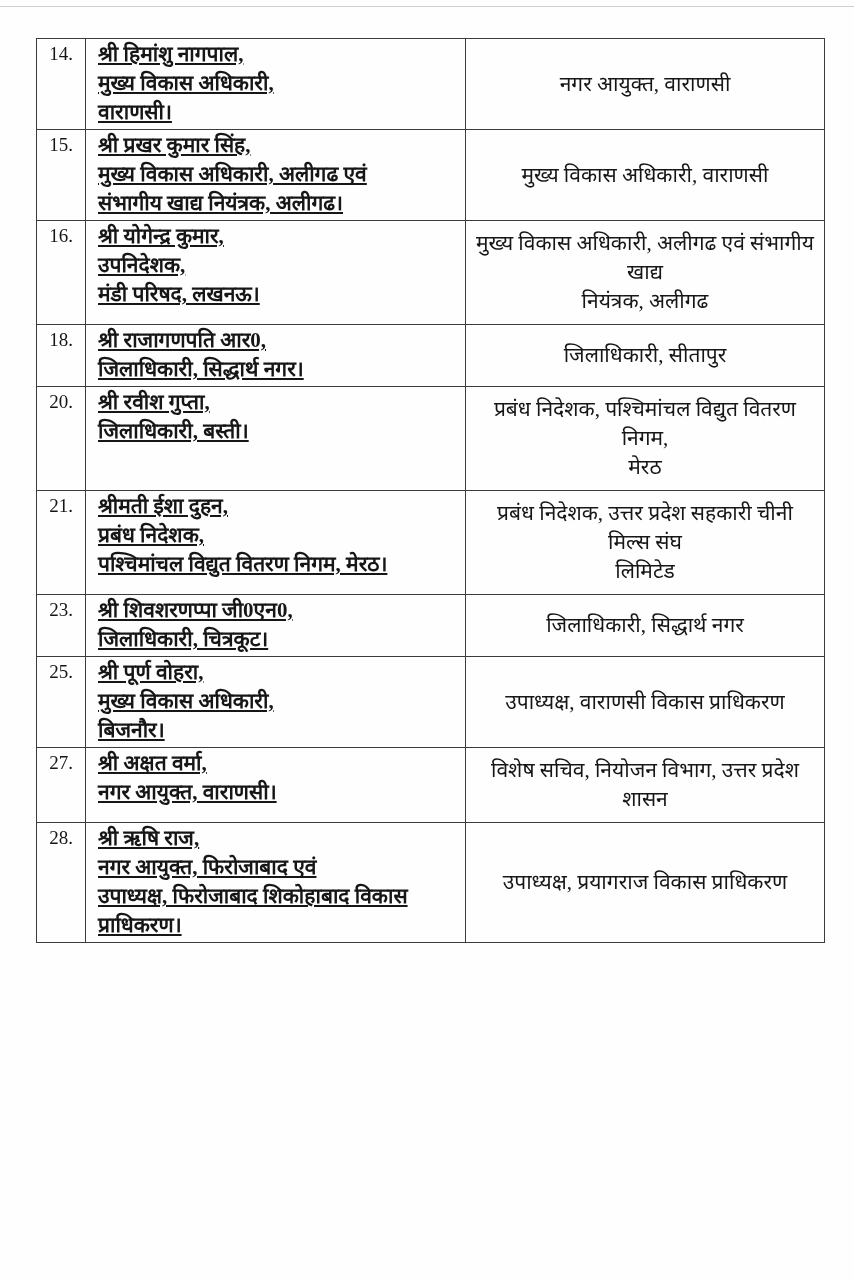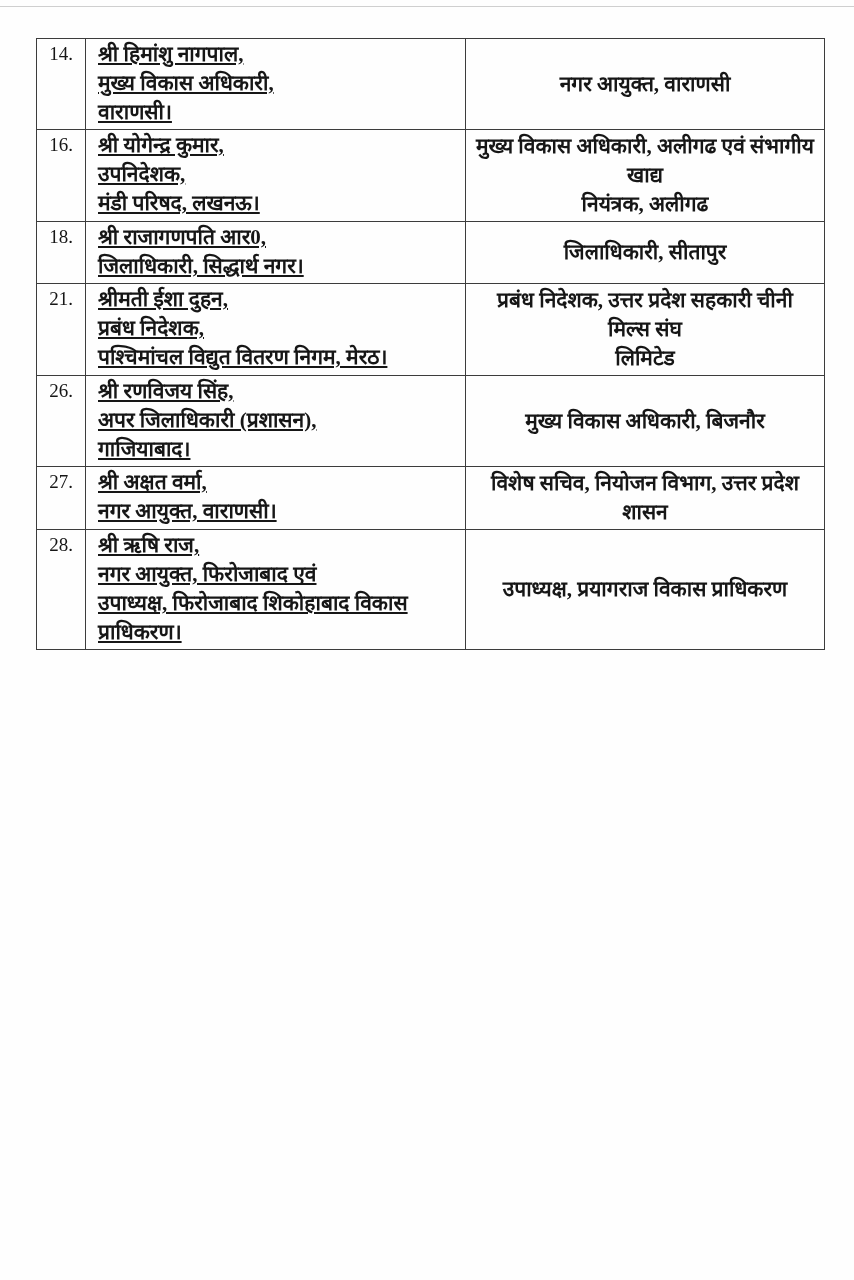"नगर आयुक्त, वाराणसी" td.posting { font-weight: 700 -> 400; padding: 2px 10px -> 8px 10px }
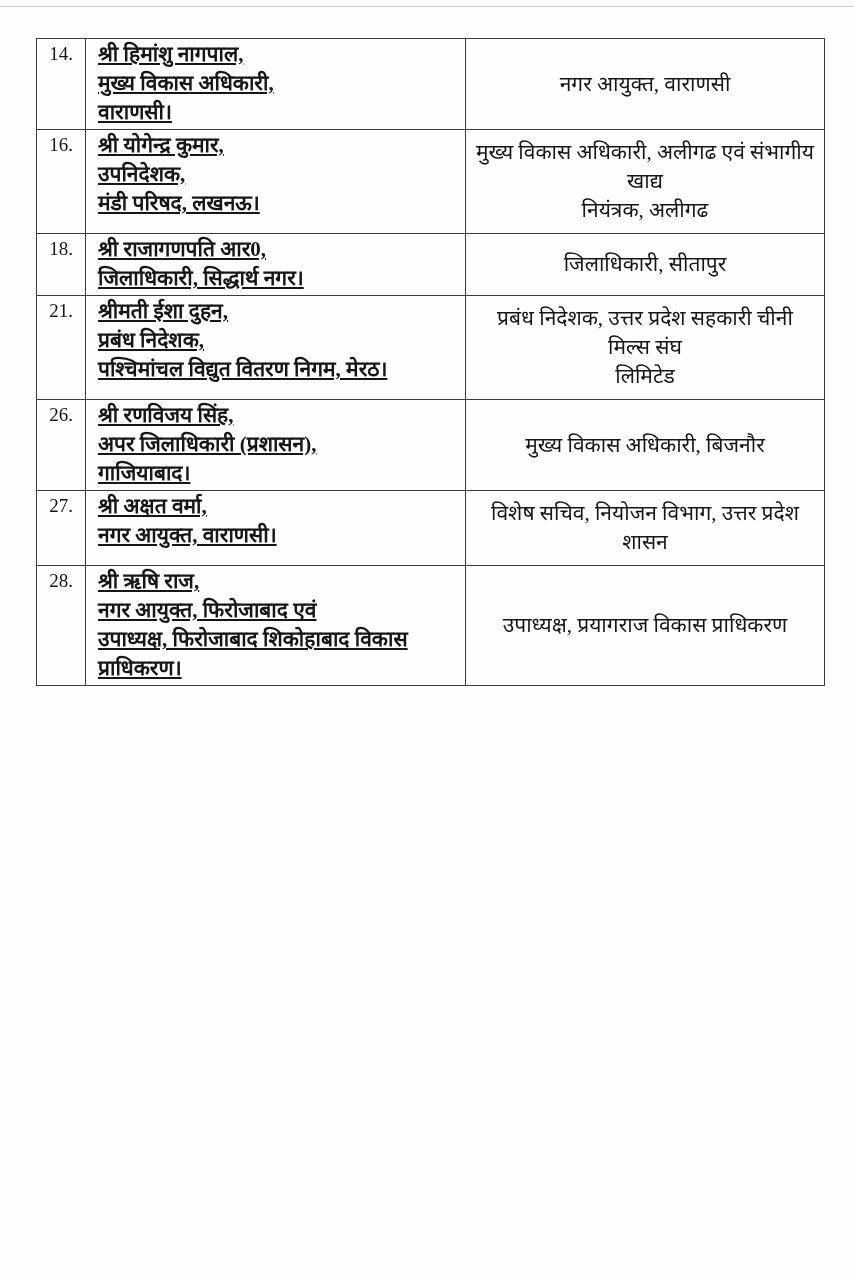"15." tr.h3 { html: none -> <tr> <td>15.</td> <td>श्री प्रखर कुमार सिंह, मुख्य विकास अधिकारी, अलीगढ एवं संभागीय खाद्य नियंत्रक, अलीगढ।</td> <td>मुख्य विकास अधिकारी, वाराणसी</td> </tr> }
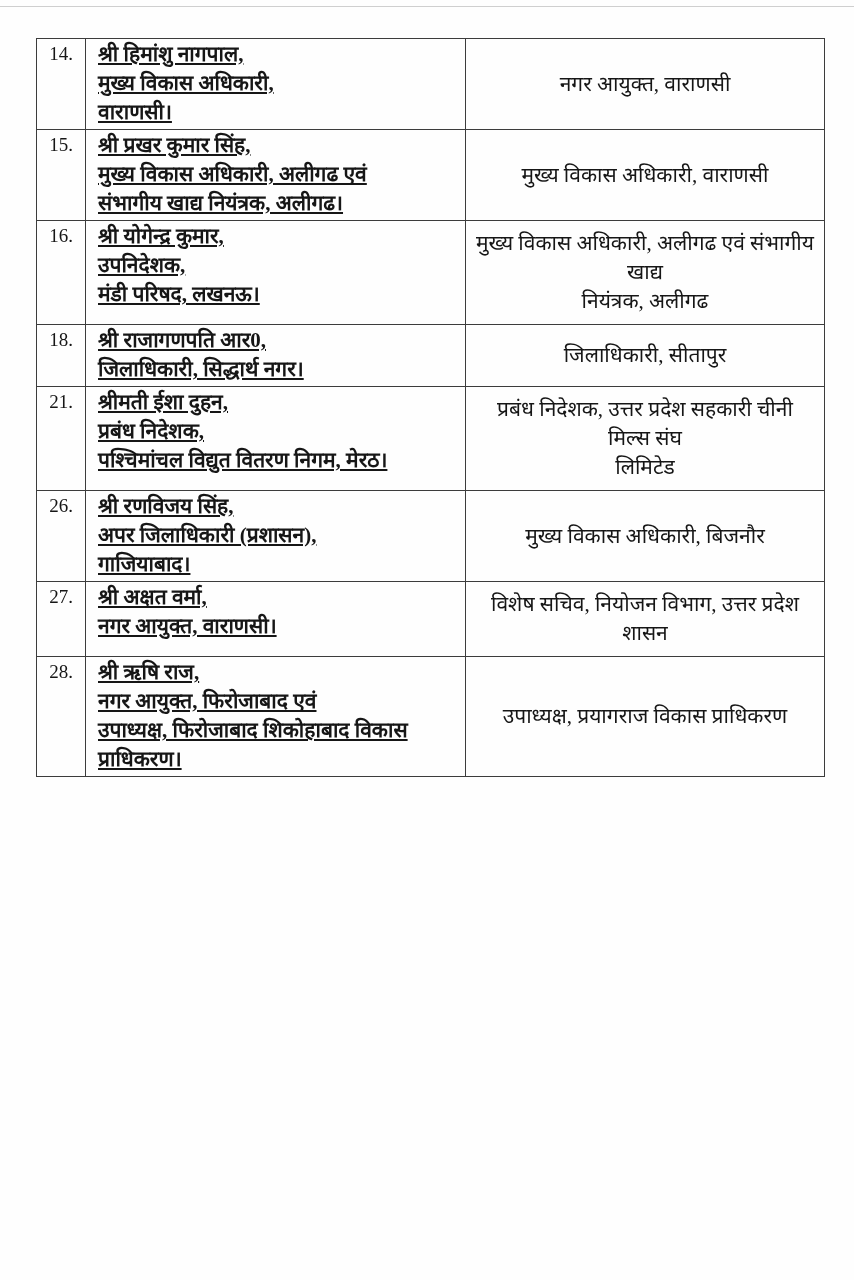"20." tr.h2 { html: none -> <tr> <td>20.</td> <td>श्री रवीश गुप्ता, जिलाधिकारी, बस्ती।</td> <td>प्रबंध निदेशक, पश्चिमांचल विद्युत वितरण निगम, मेरठ</td> </tr> }
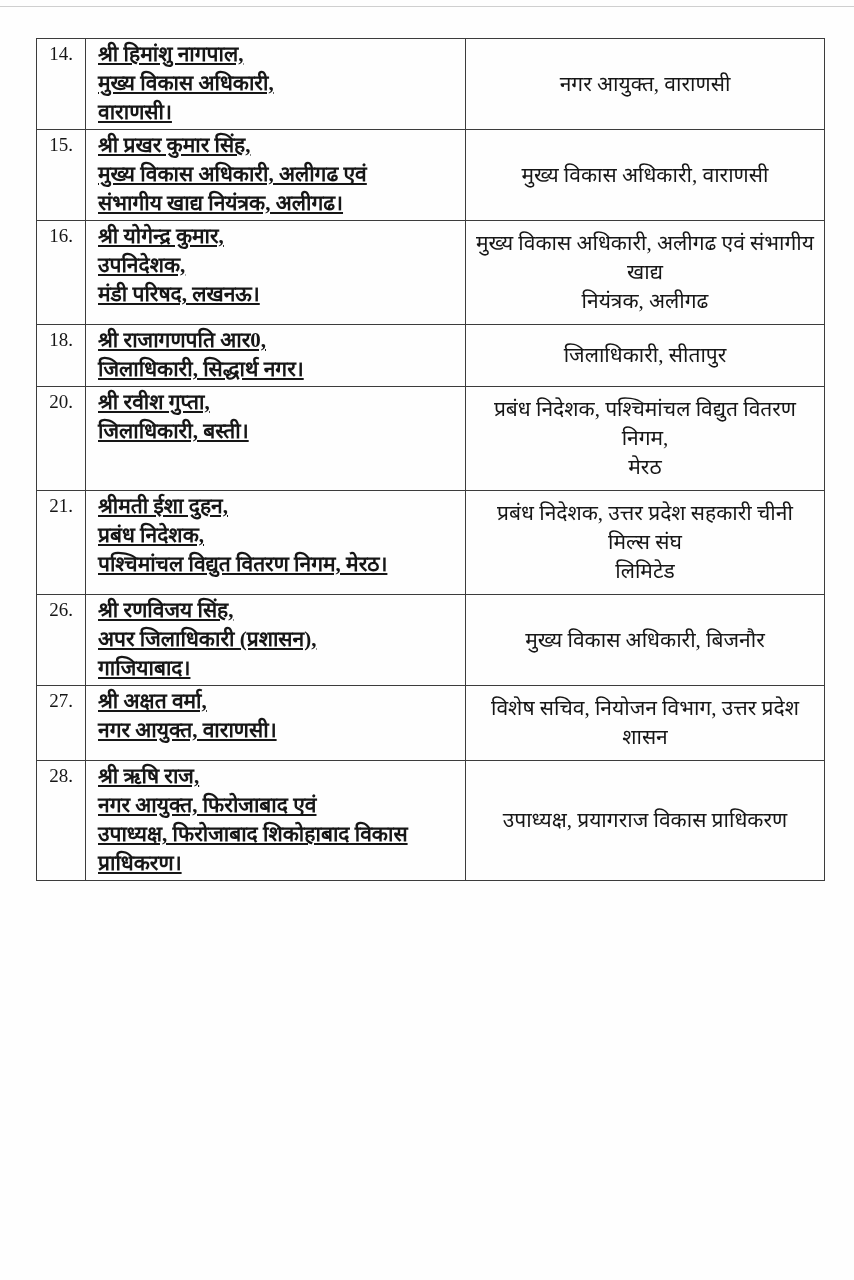"23." tr.h2 { html: none -> <tr> <td>23.</td> <td>श्री शिवशरणप्पा जी0एन0, जिलाधिकारी, चित्रकूट।</td> <td>जिलाधिकारी, सिद्धार्थ नगर</td> </tr> }
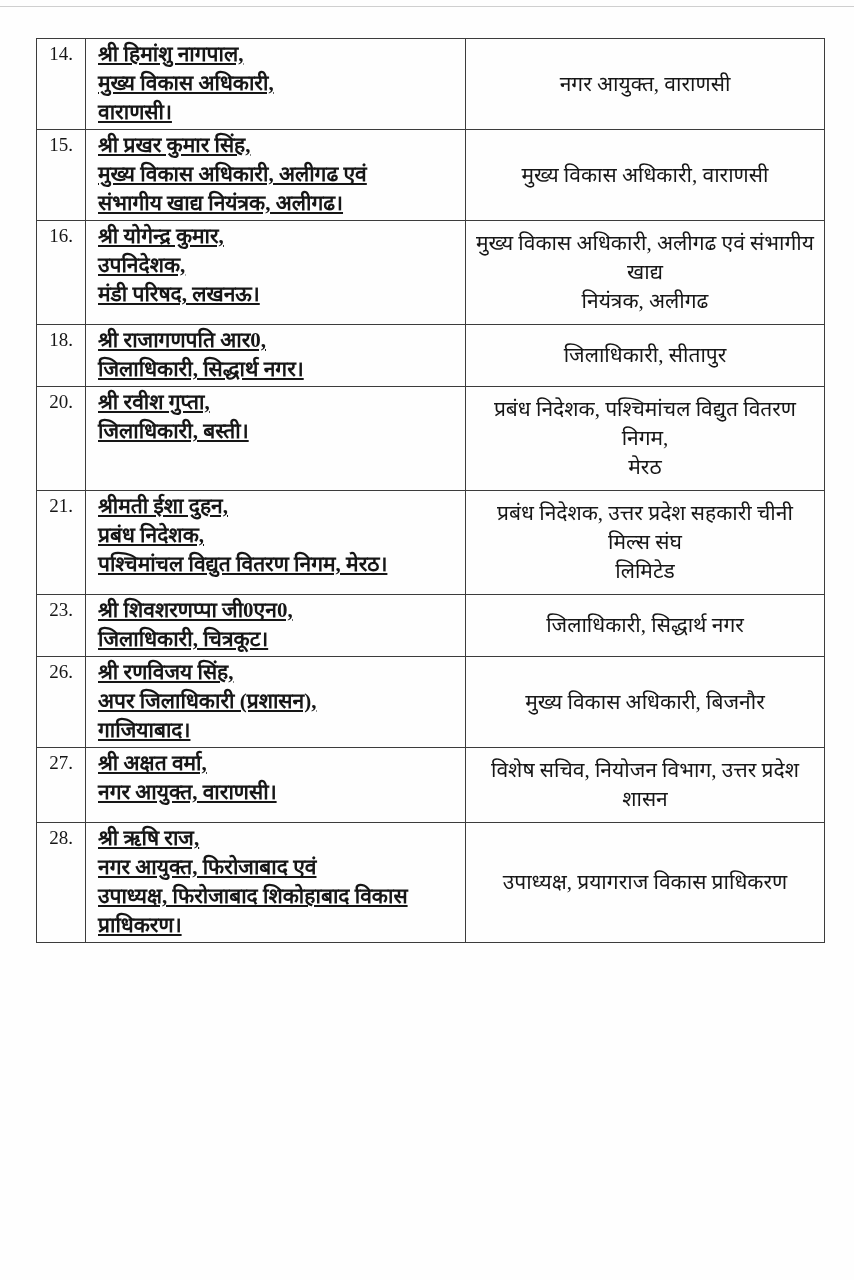"25." tr.h3 { html: none -> <tr> <td>25.</td> <td>श्री पूर्ण वोहरा, मुख्य विकास अधिकारी, बिजनौर।</td> <td>उपाध्यक्ष, वाराणसी विकास प्राधिकरण</td> </tr> }
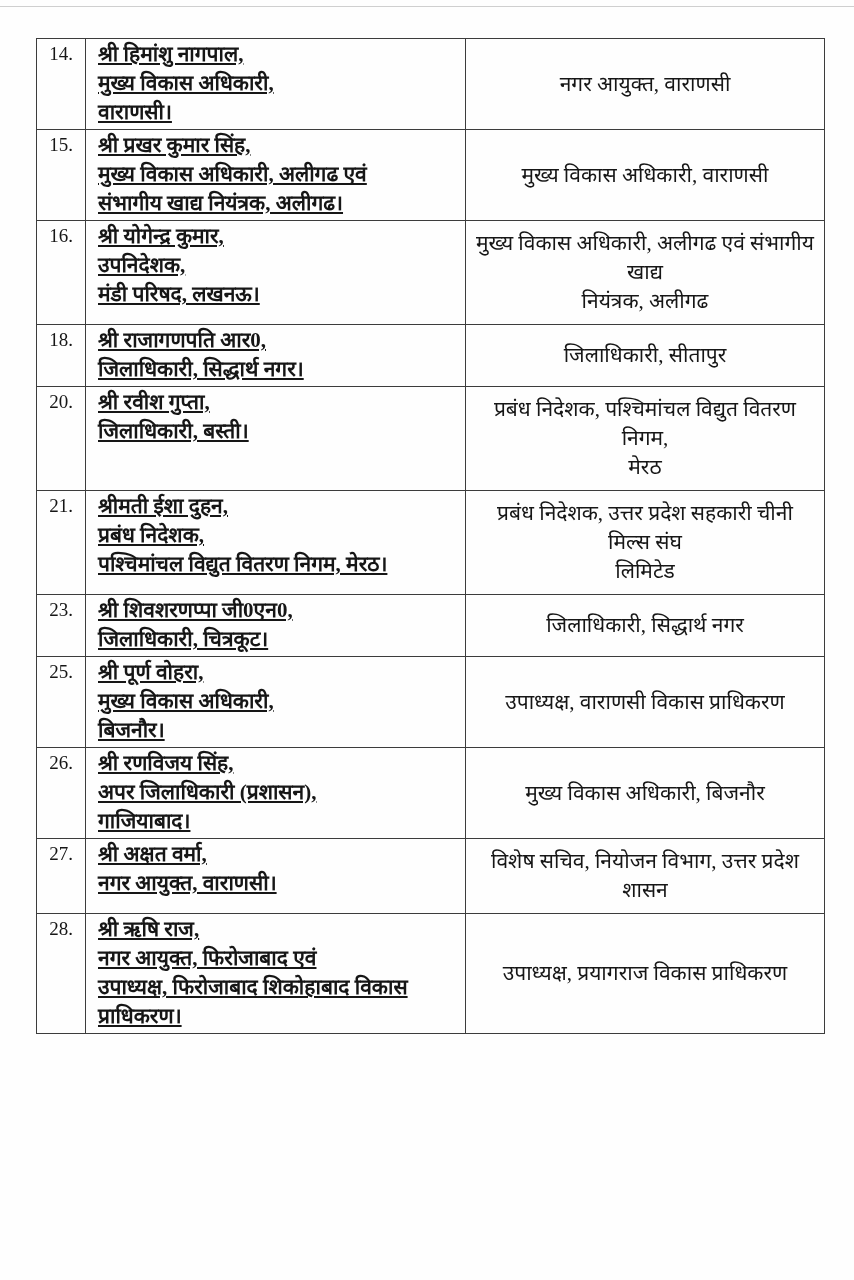"26." tr.h3 { html: <tr> <td>26.</td> <td>श्री रणविजय सिंह, अपर जिलाधिकारी (प्रशासन), गाजियाबाद।</td> <td>मुख्य विकास अधिकारी, बिजनौर</td> </tr> -> none }
